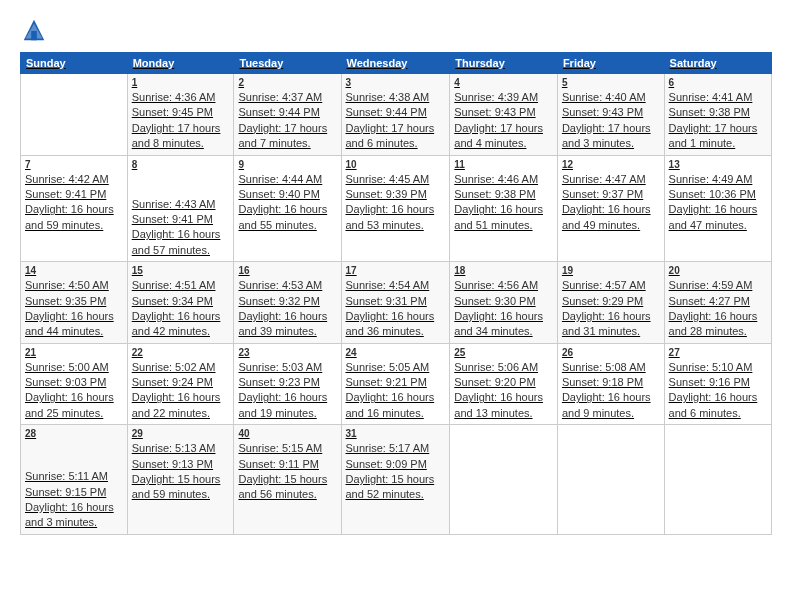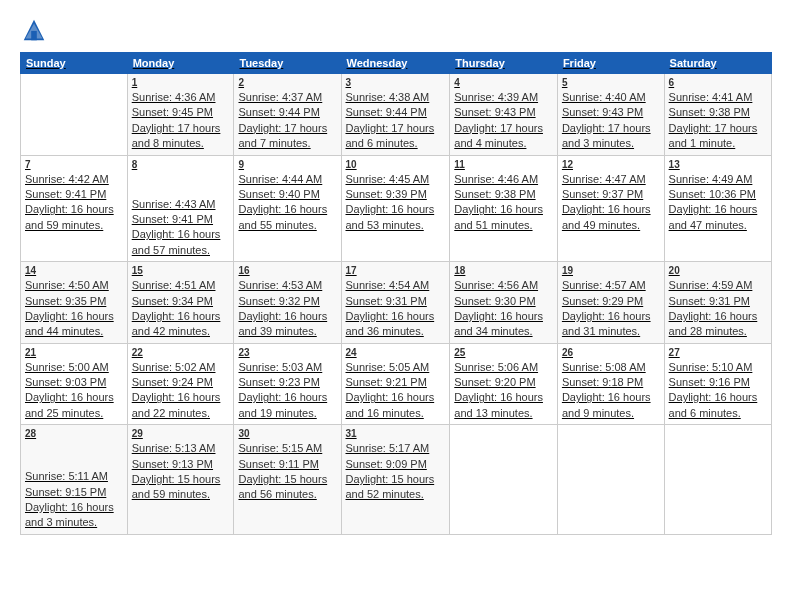"Sunrise: 4:59 AM" div.day-info { text: 9:31 -> 4:27 }
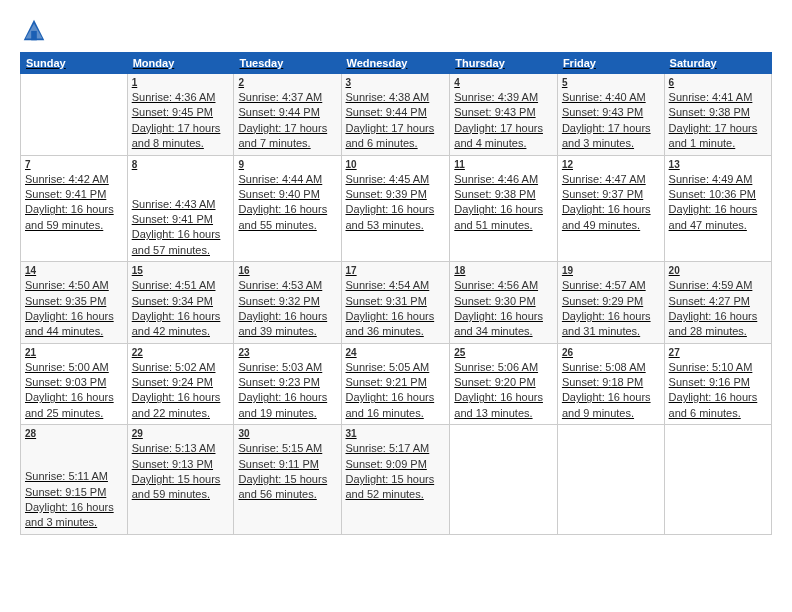"30" span.day-num { text: 30 -> 40 }
